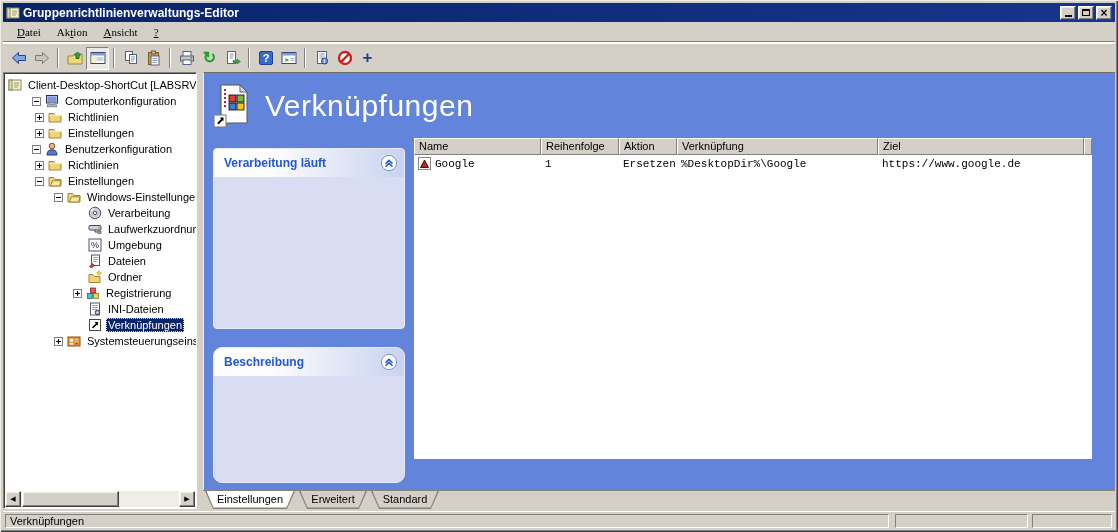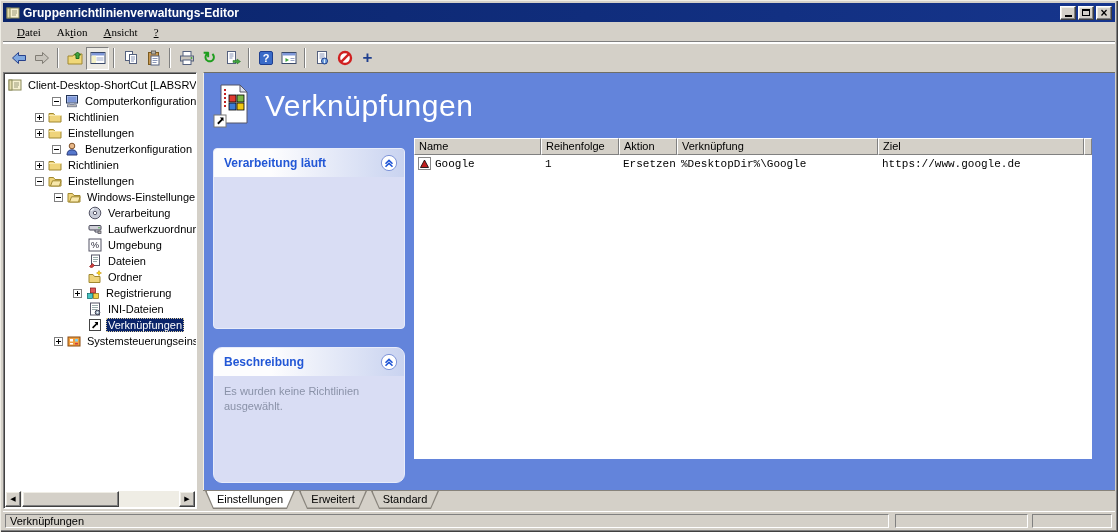"Computerkonfiguration" .l1 { margin-left: 32px -> none; padding-left: 14px -> 26px }
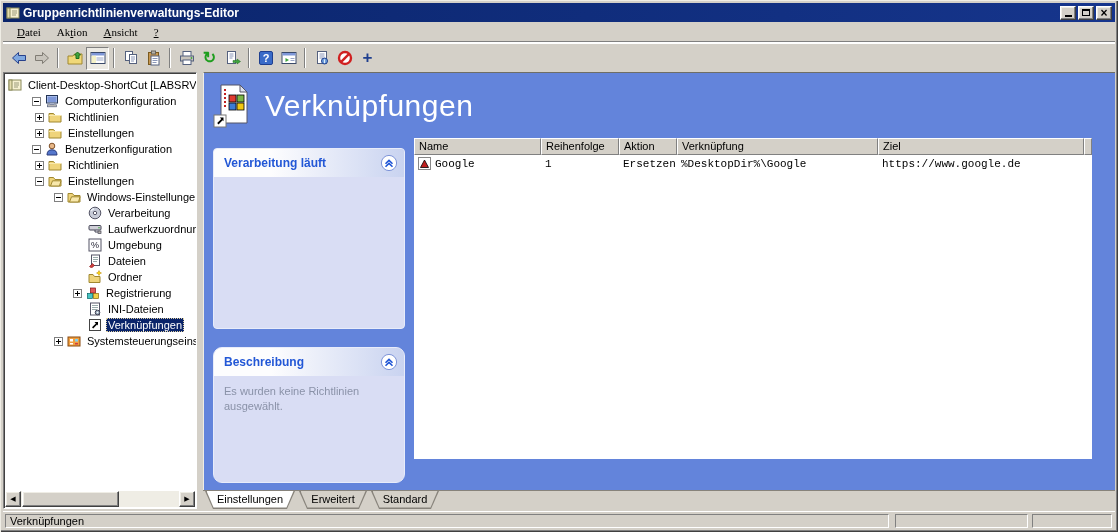"Es wurden keine Richtlinien ausgewählt." div.panel-body { html: <div>Es wurden keine Richtlinien ausgewählt.</div> -> none }
